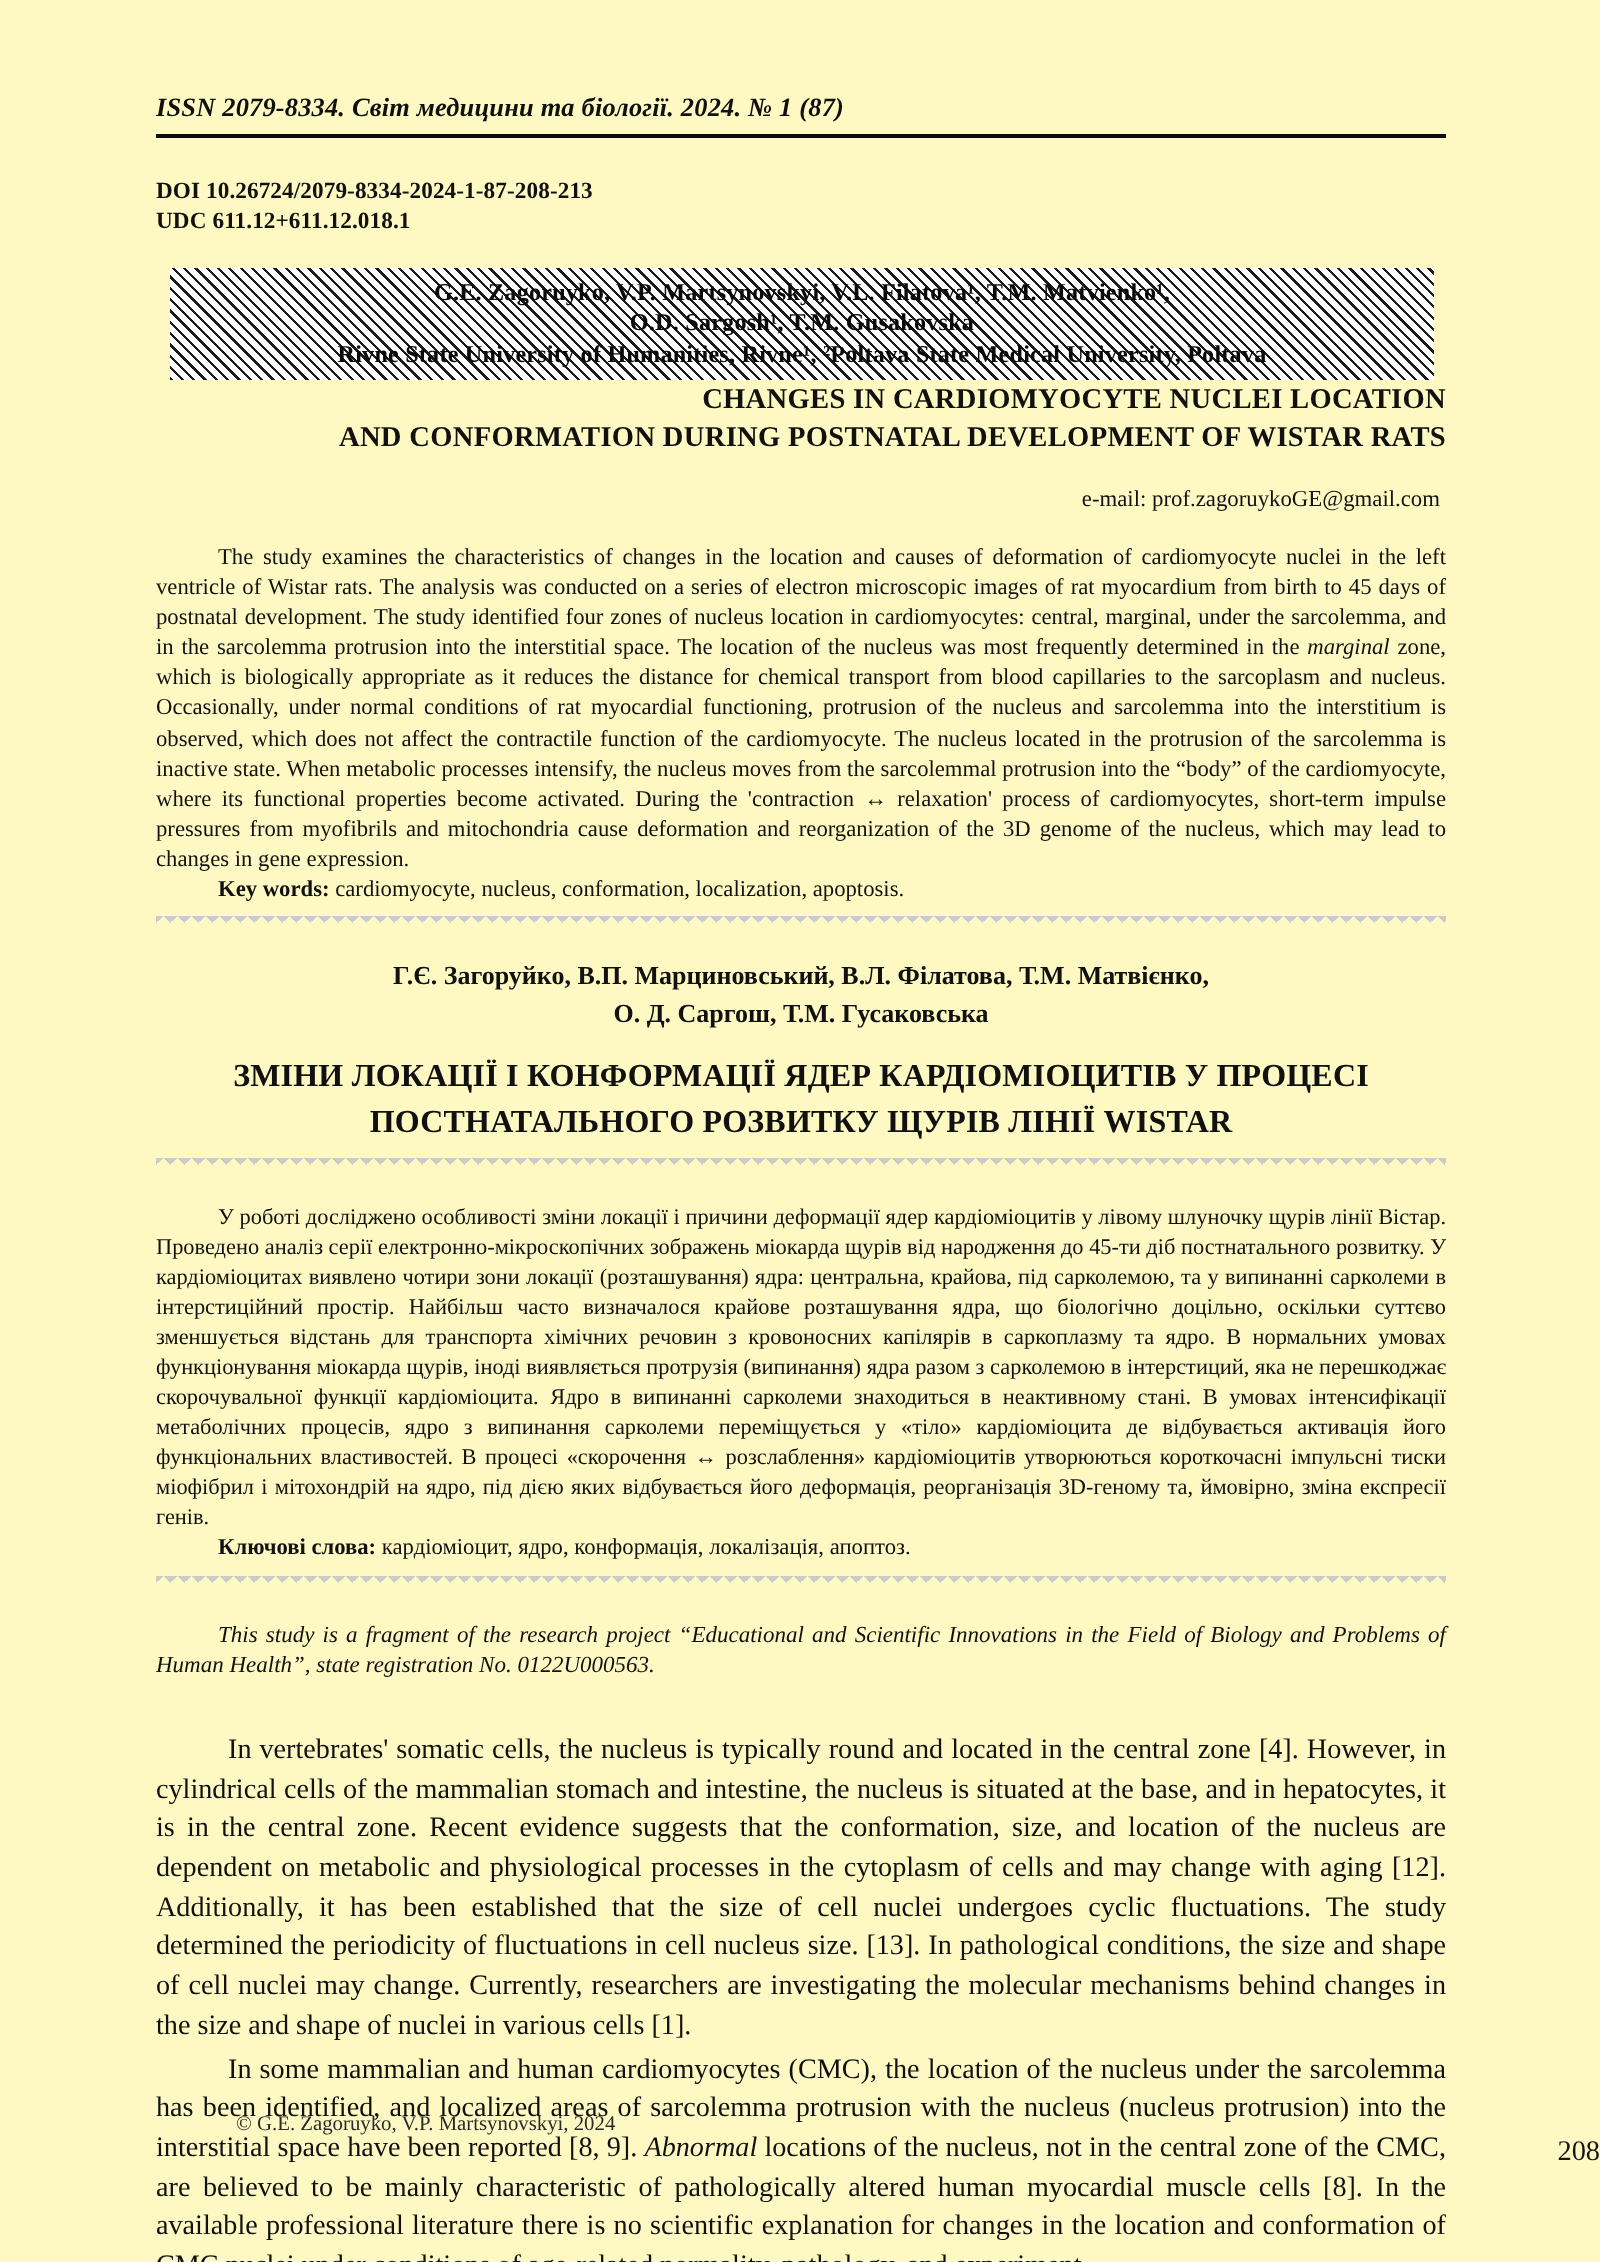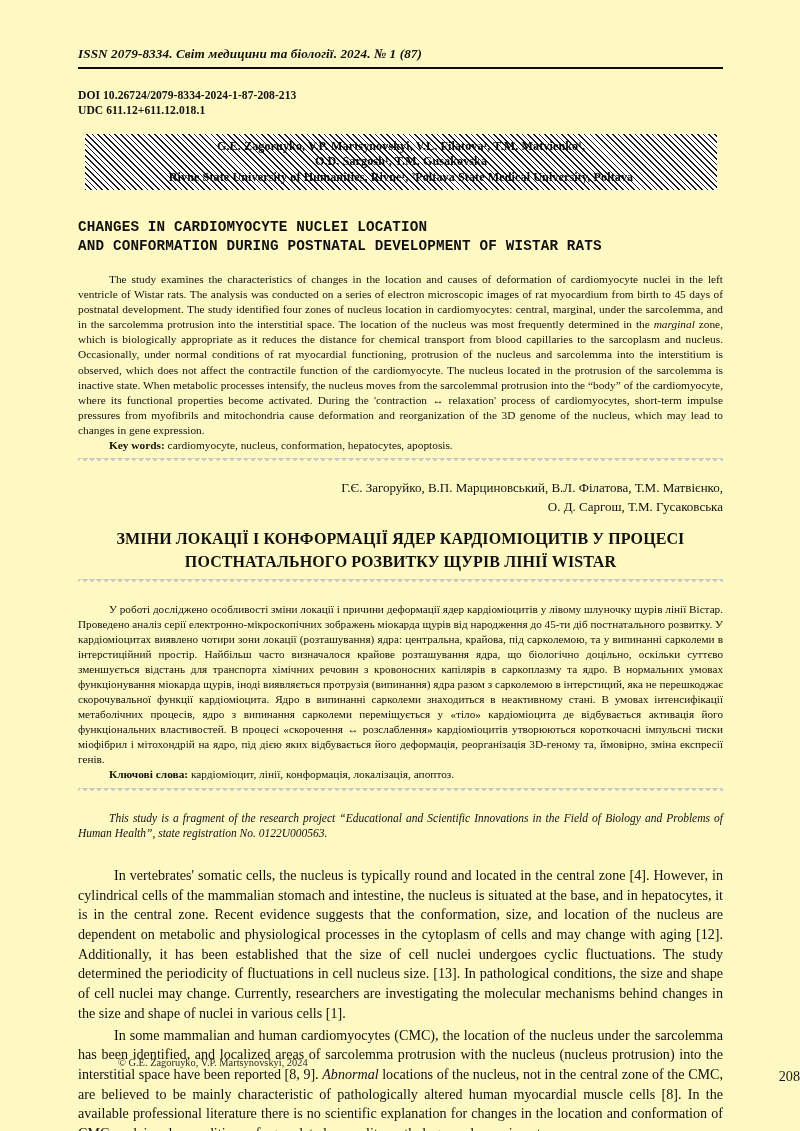"CHANGES IN CARDIOMYOCYTE NUCLEI LOCATION" .maintitle { font-family: Liberation Mono, monospace -> none; margin-top: 28px -> 1px; text-align: left -> right }
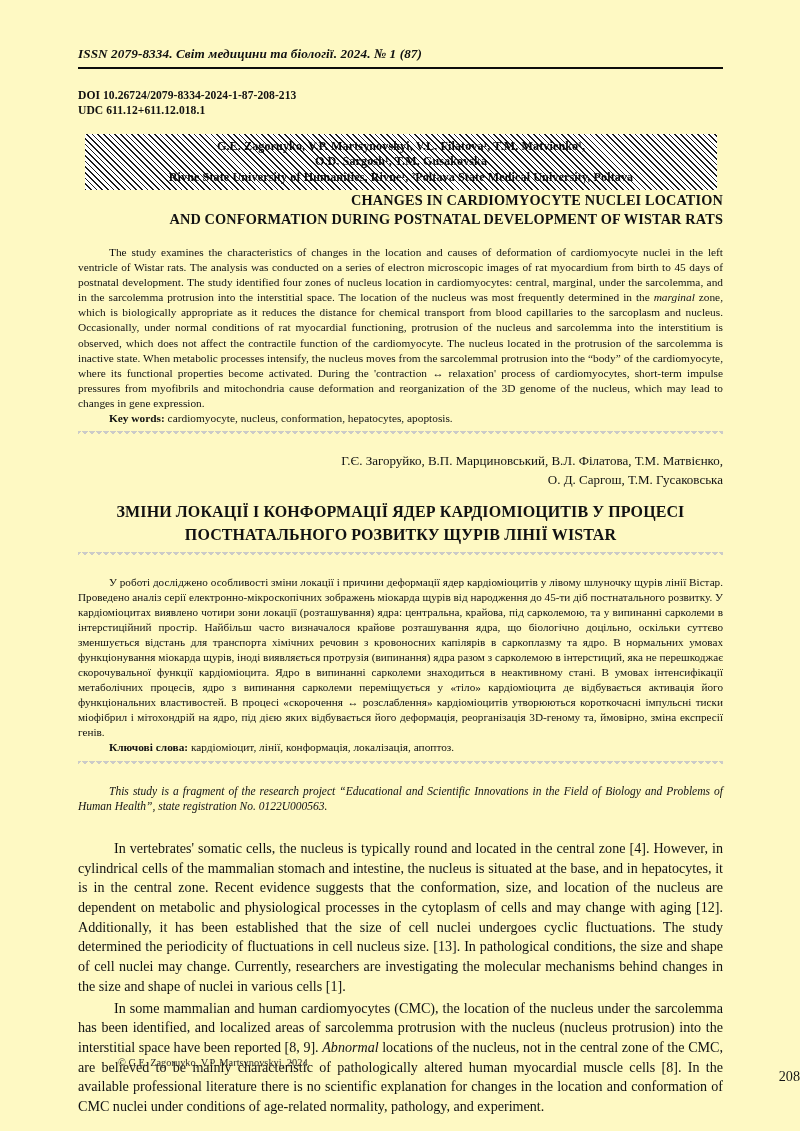"e-mail: prof.zagoruykoGE@gmail.com" div.email { html: none -> <div>e-mail: prof.zagoruykoGE@gmail.com</div> }
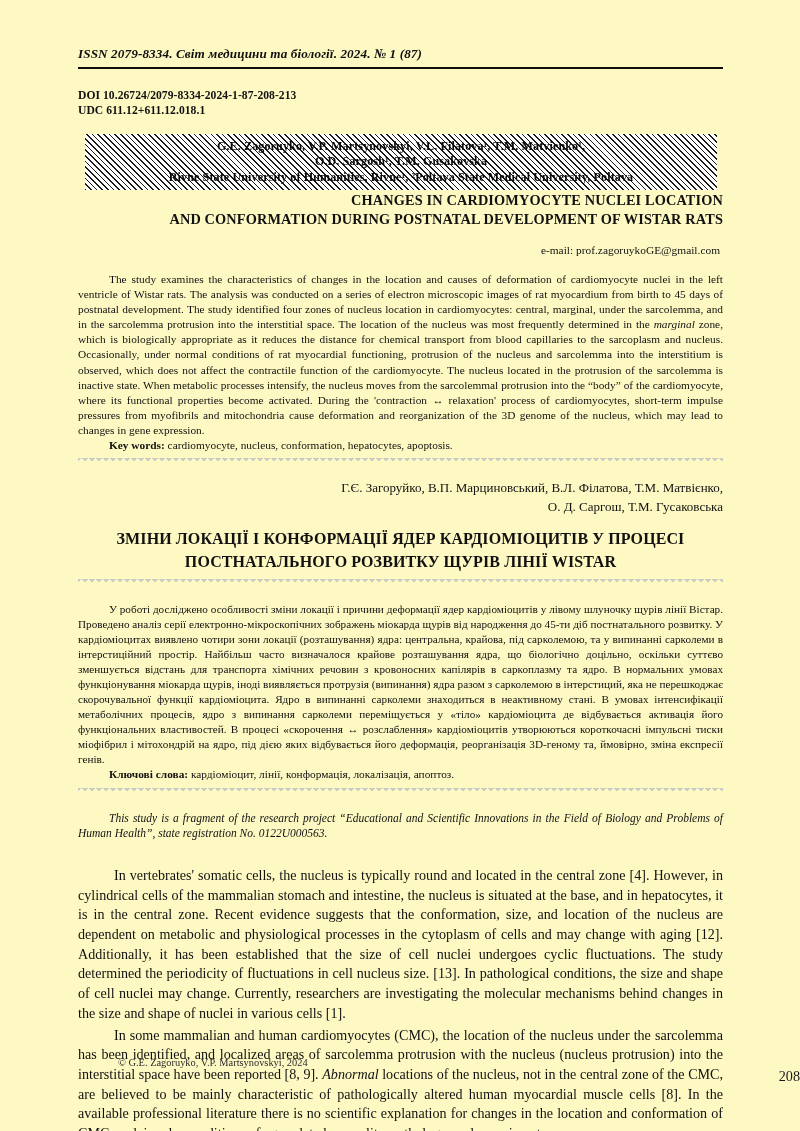"cardiomyocyte, nucleus, conformation," span { text: hepatocytes -> localization }
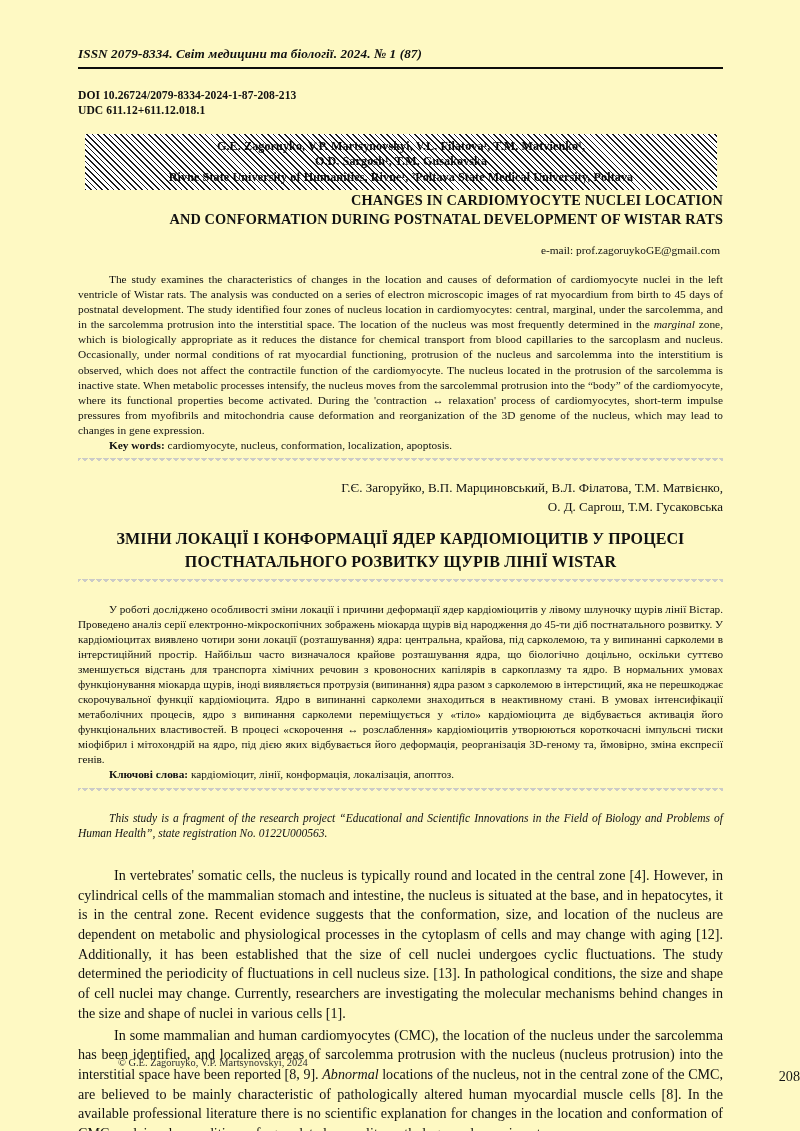"Г.Є. Загоруйко, В.П. Марциновський, В.Л." .uk-authors { font-weight: normal -> bold; text-align: right -> center }
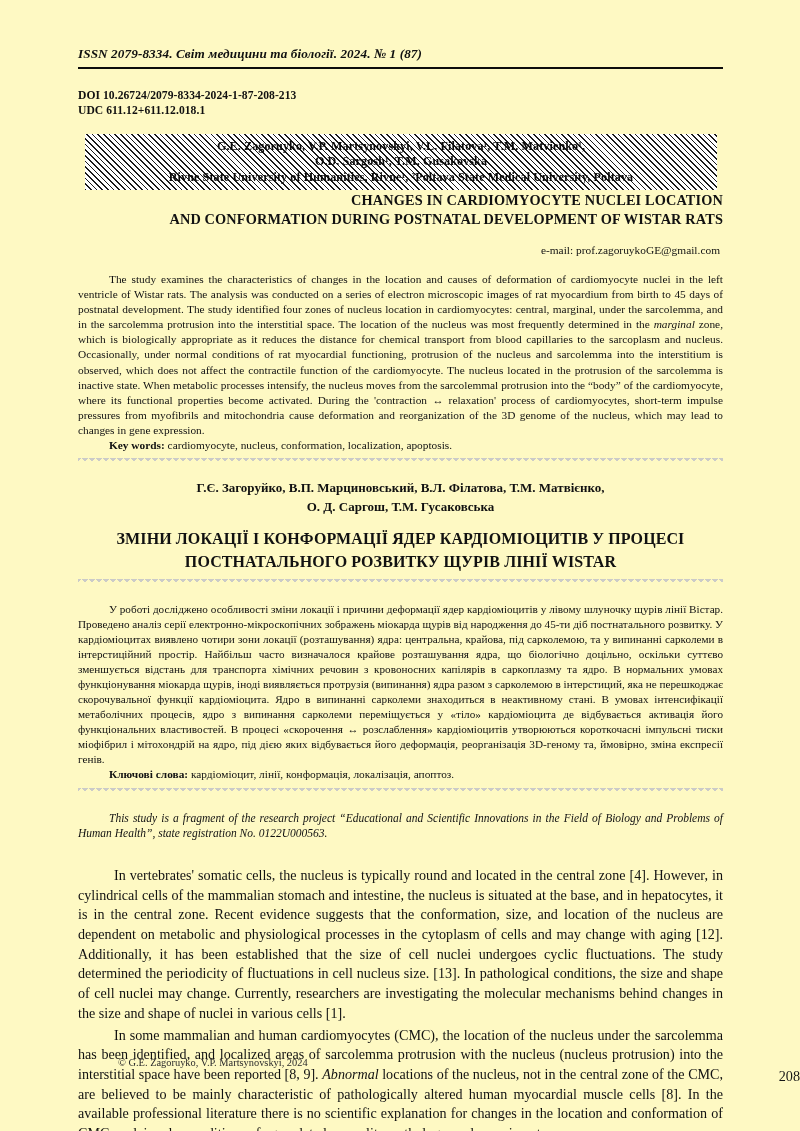"кардіоміоцит, лінії, конформація," span { text: лінії -> ядро }
